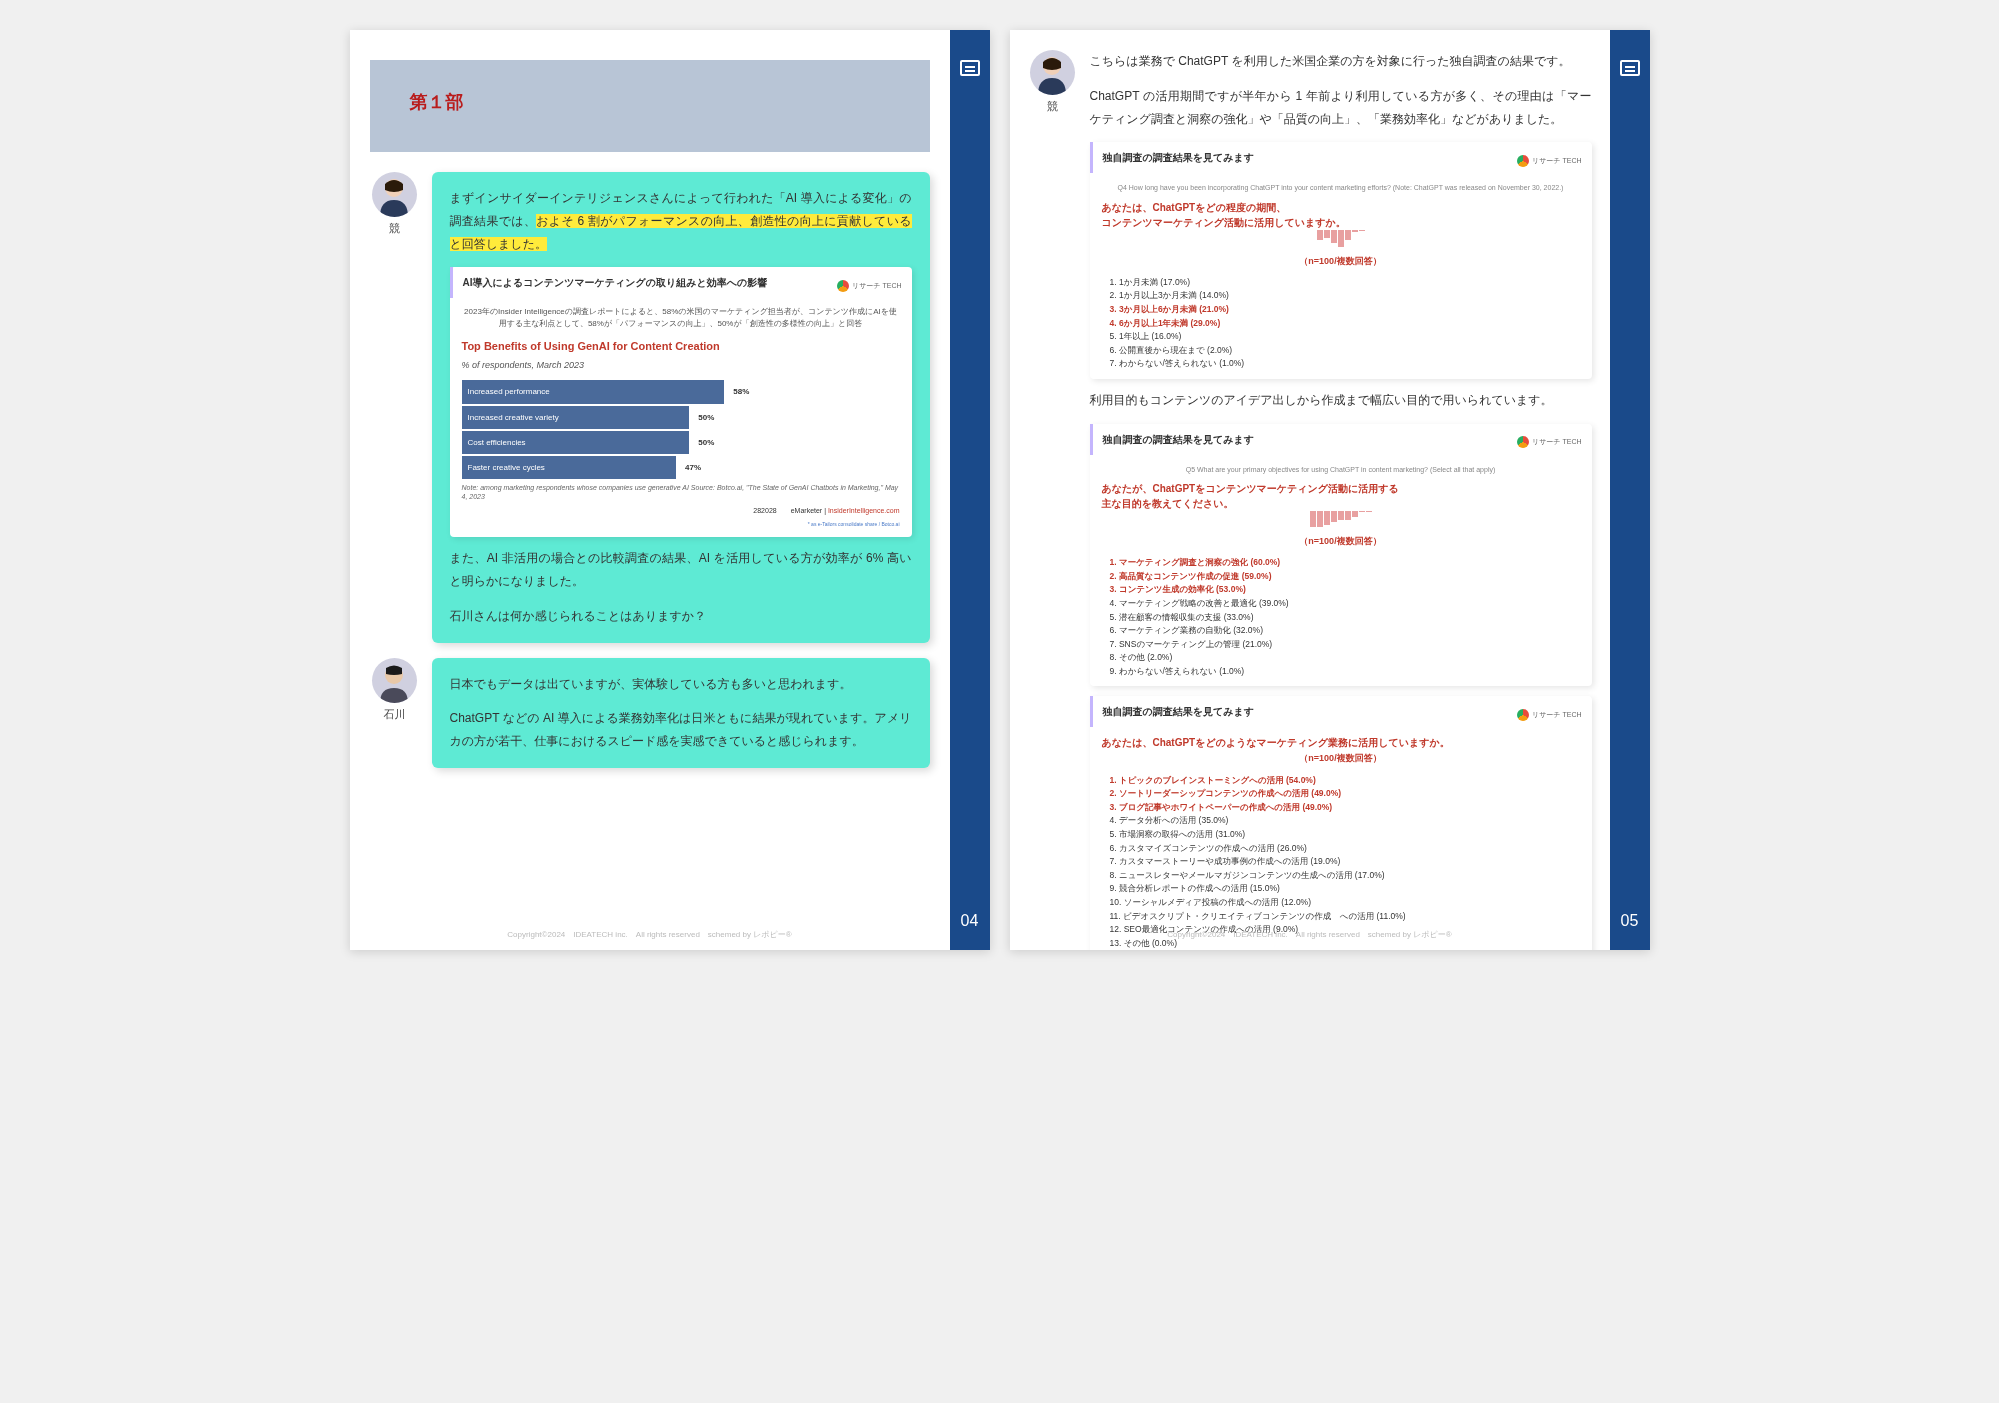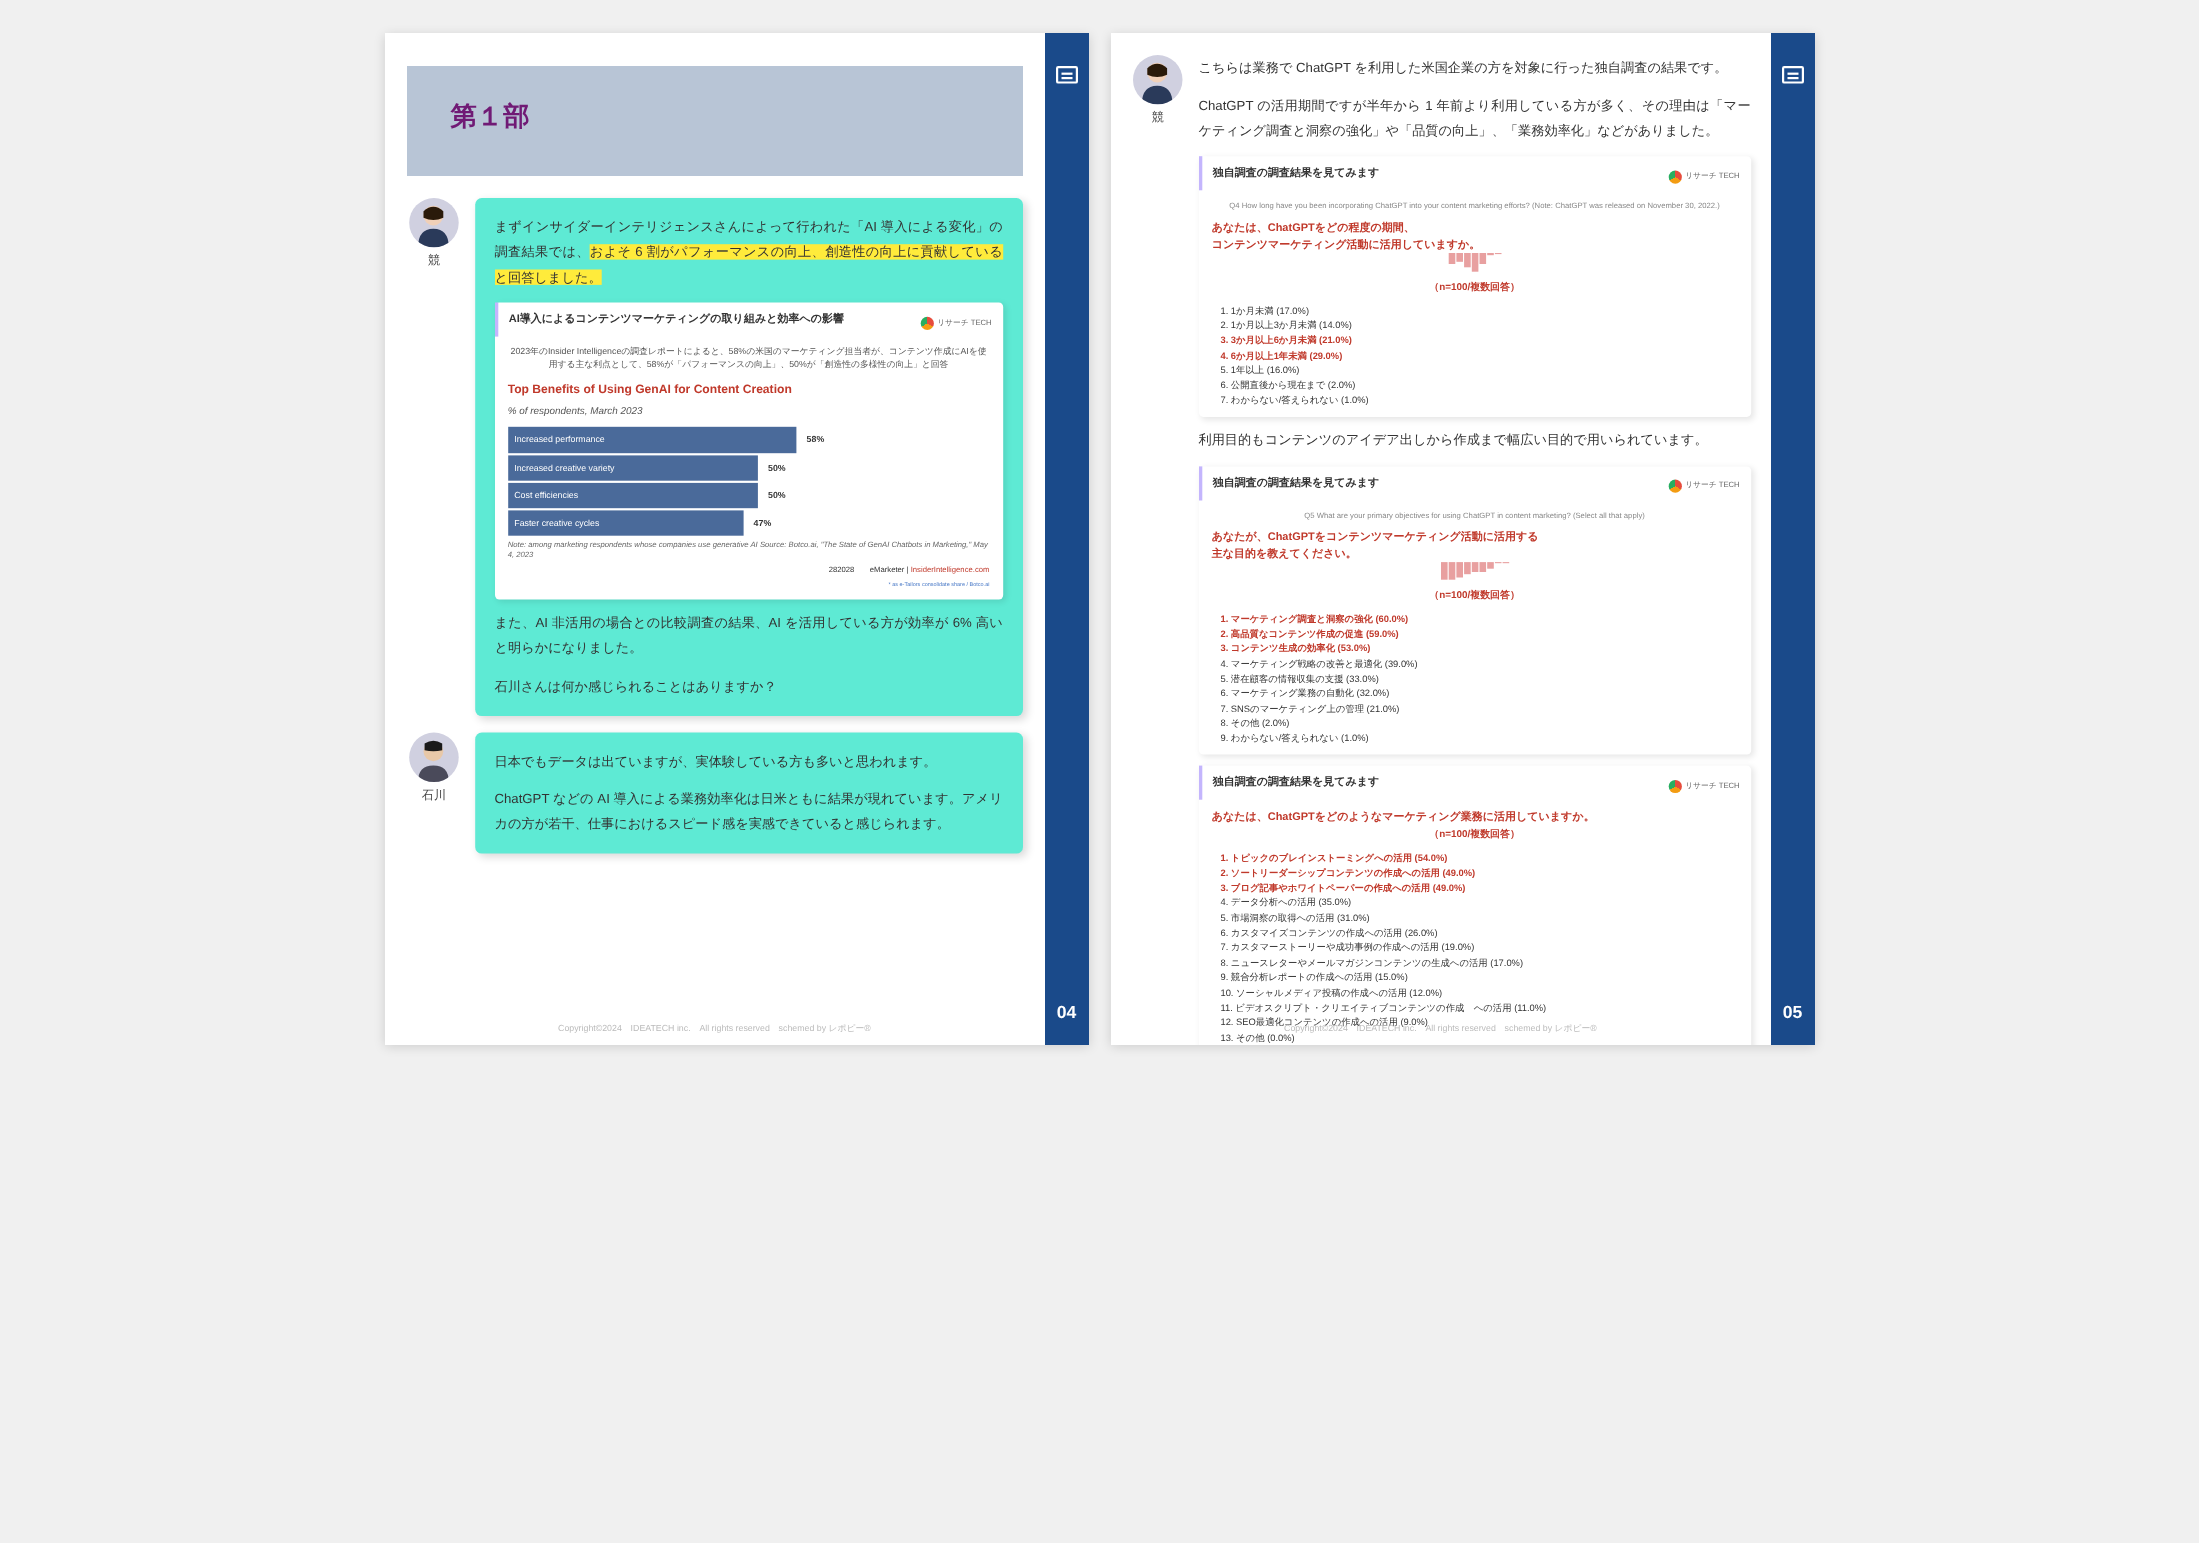"第１部" .header-title1 { color: #701a75 -> #b91c1c; font-size: 24px -> 18px }
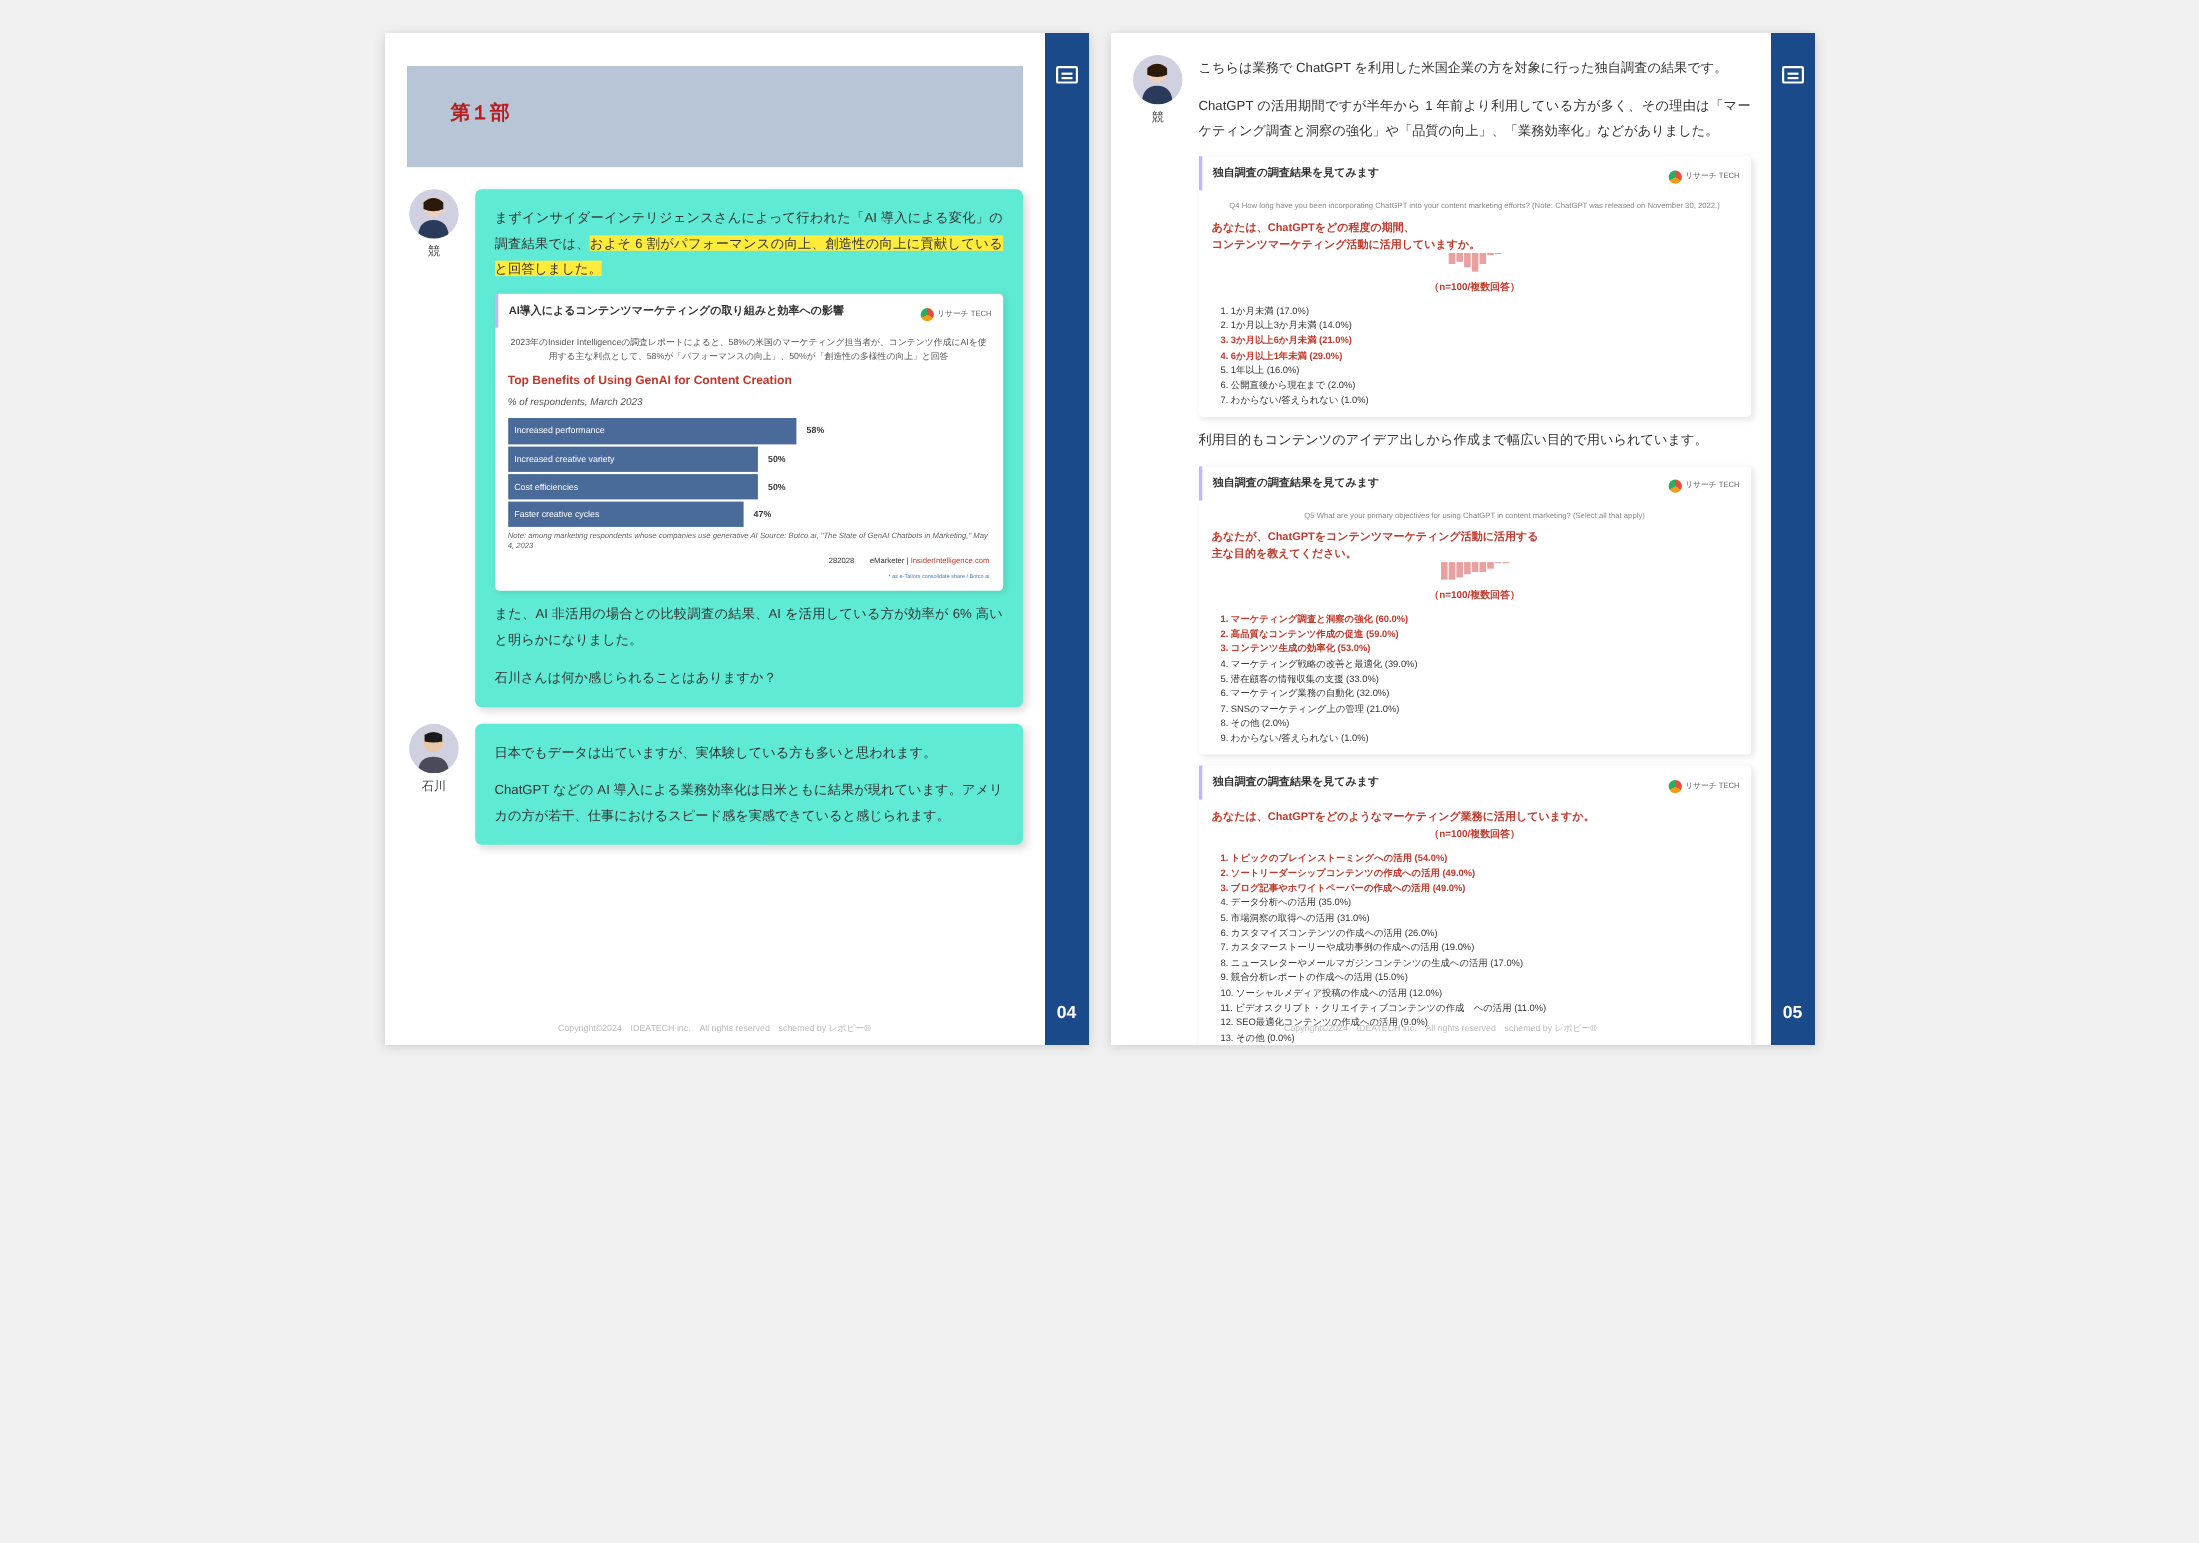"04" .page-num { font-weight: bold -> normal }
